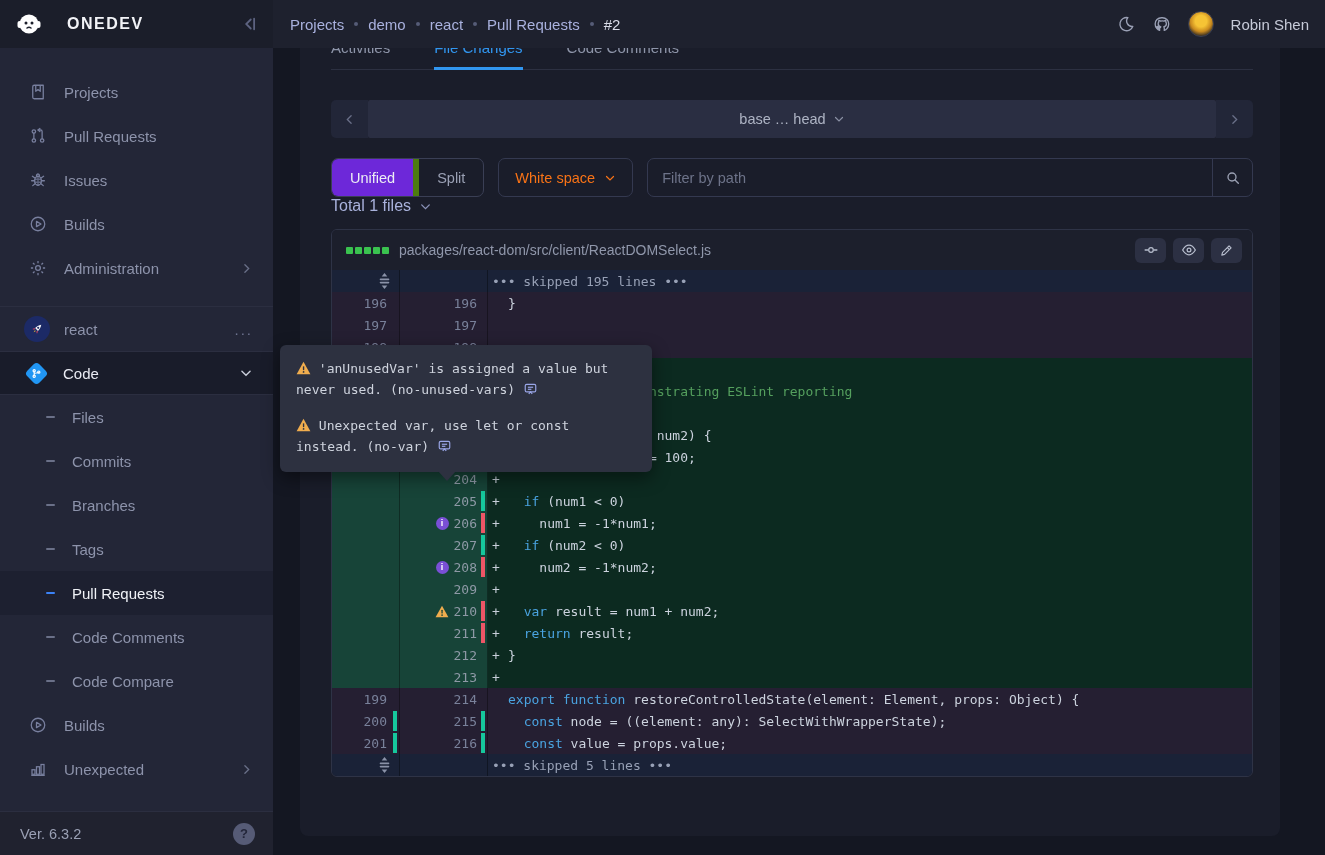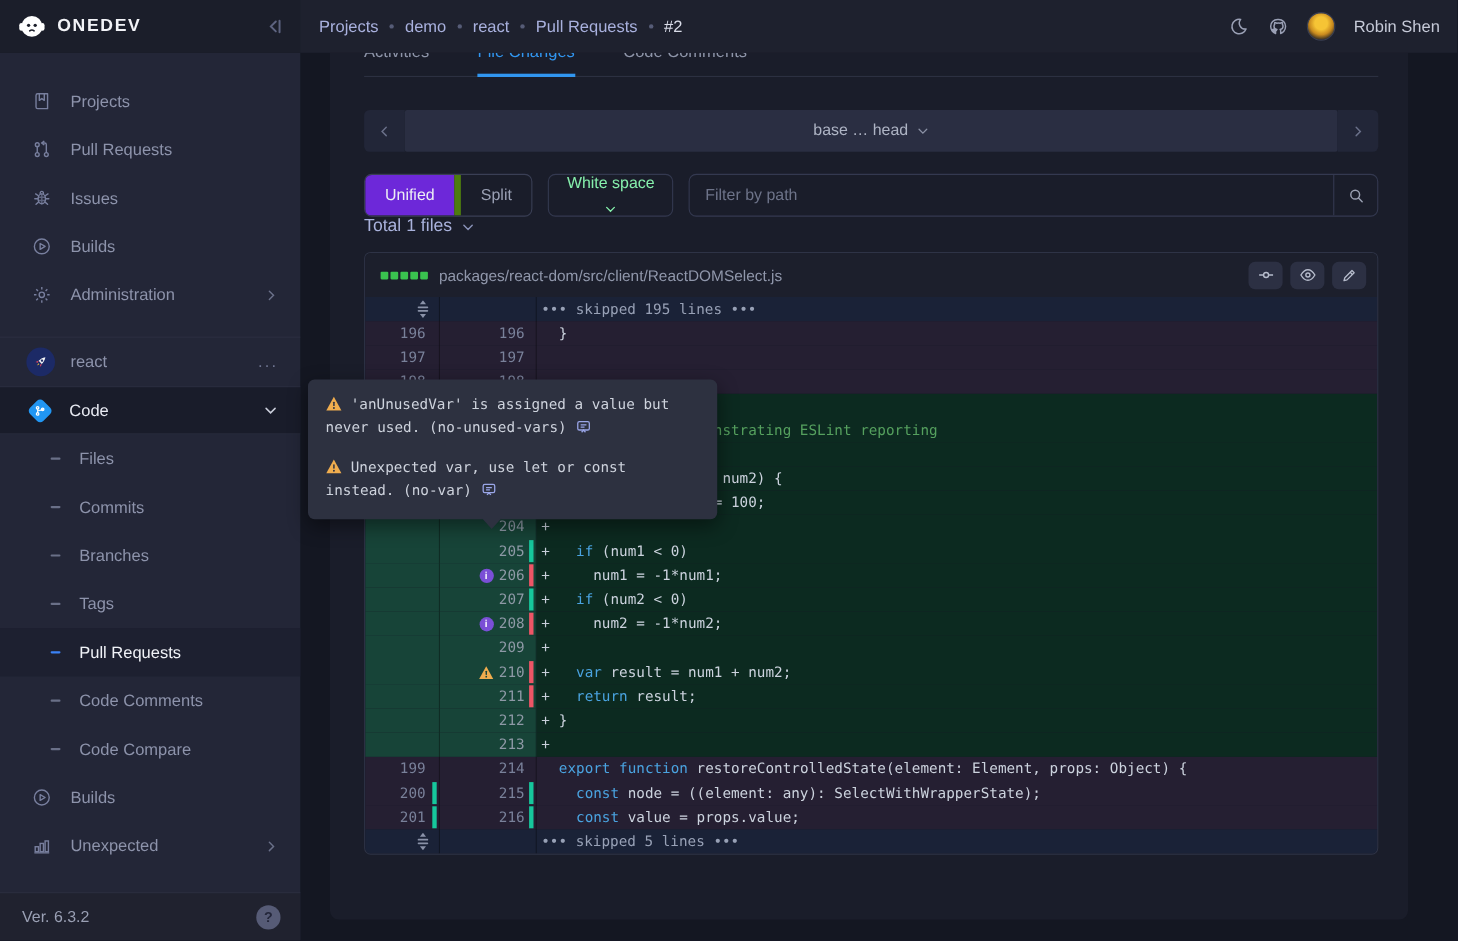"ONEDEV" .brand-name { margin-left: 10px -> 25px }
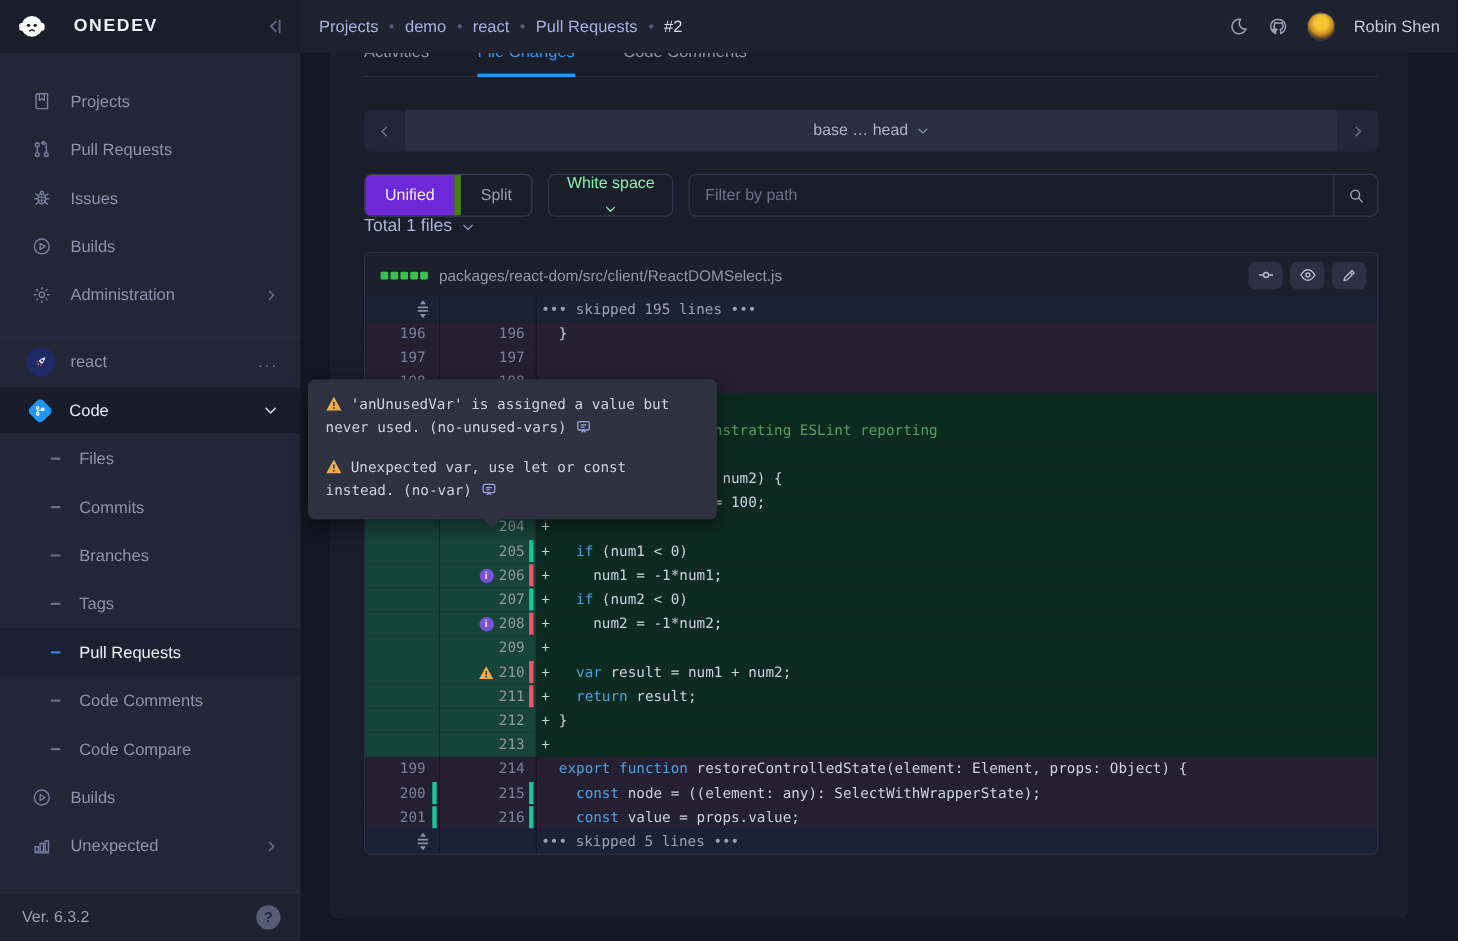"White space" .dd-btn { color: #86efac -> #f97316; flex-direction: column -> none }
